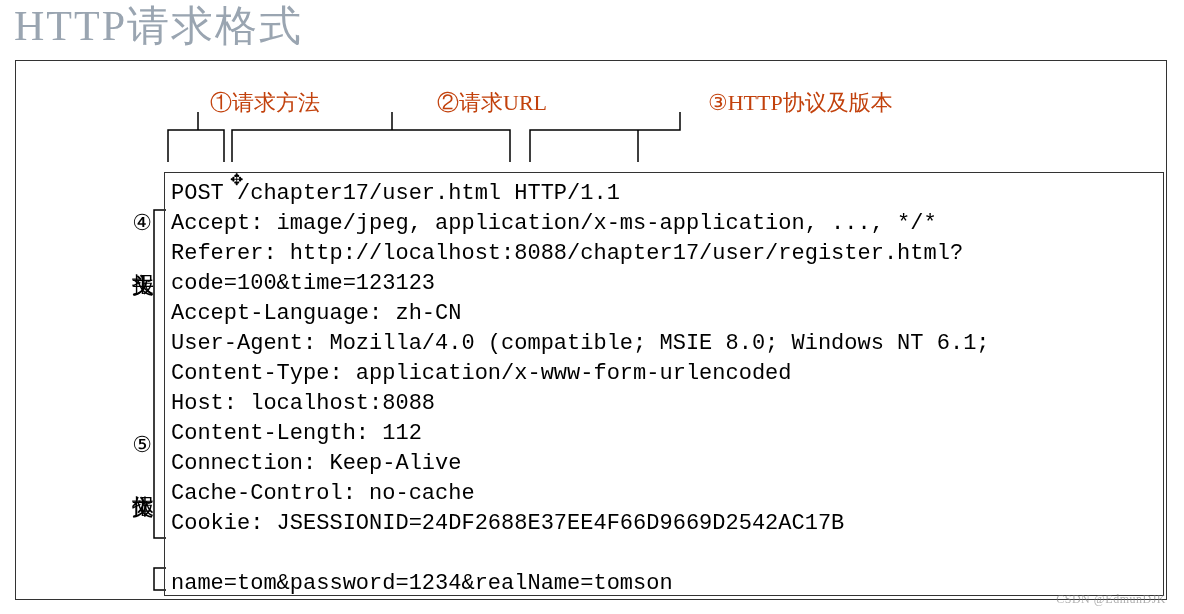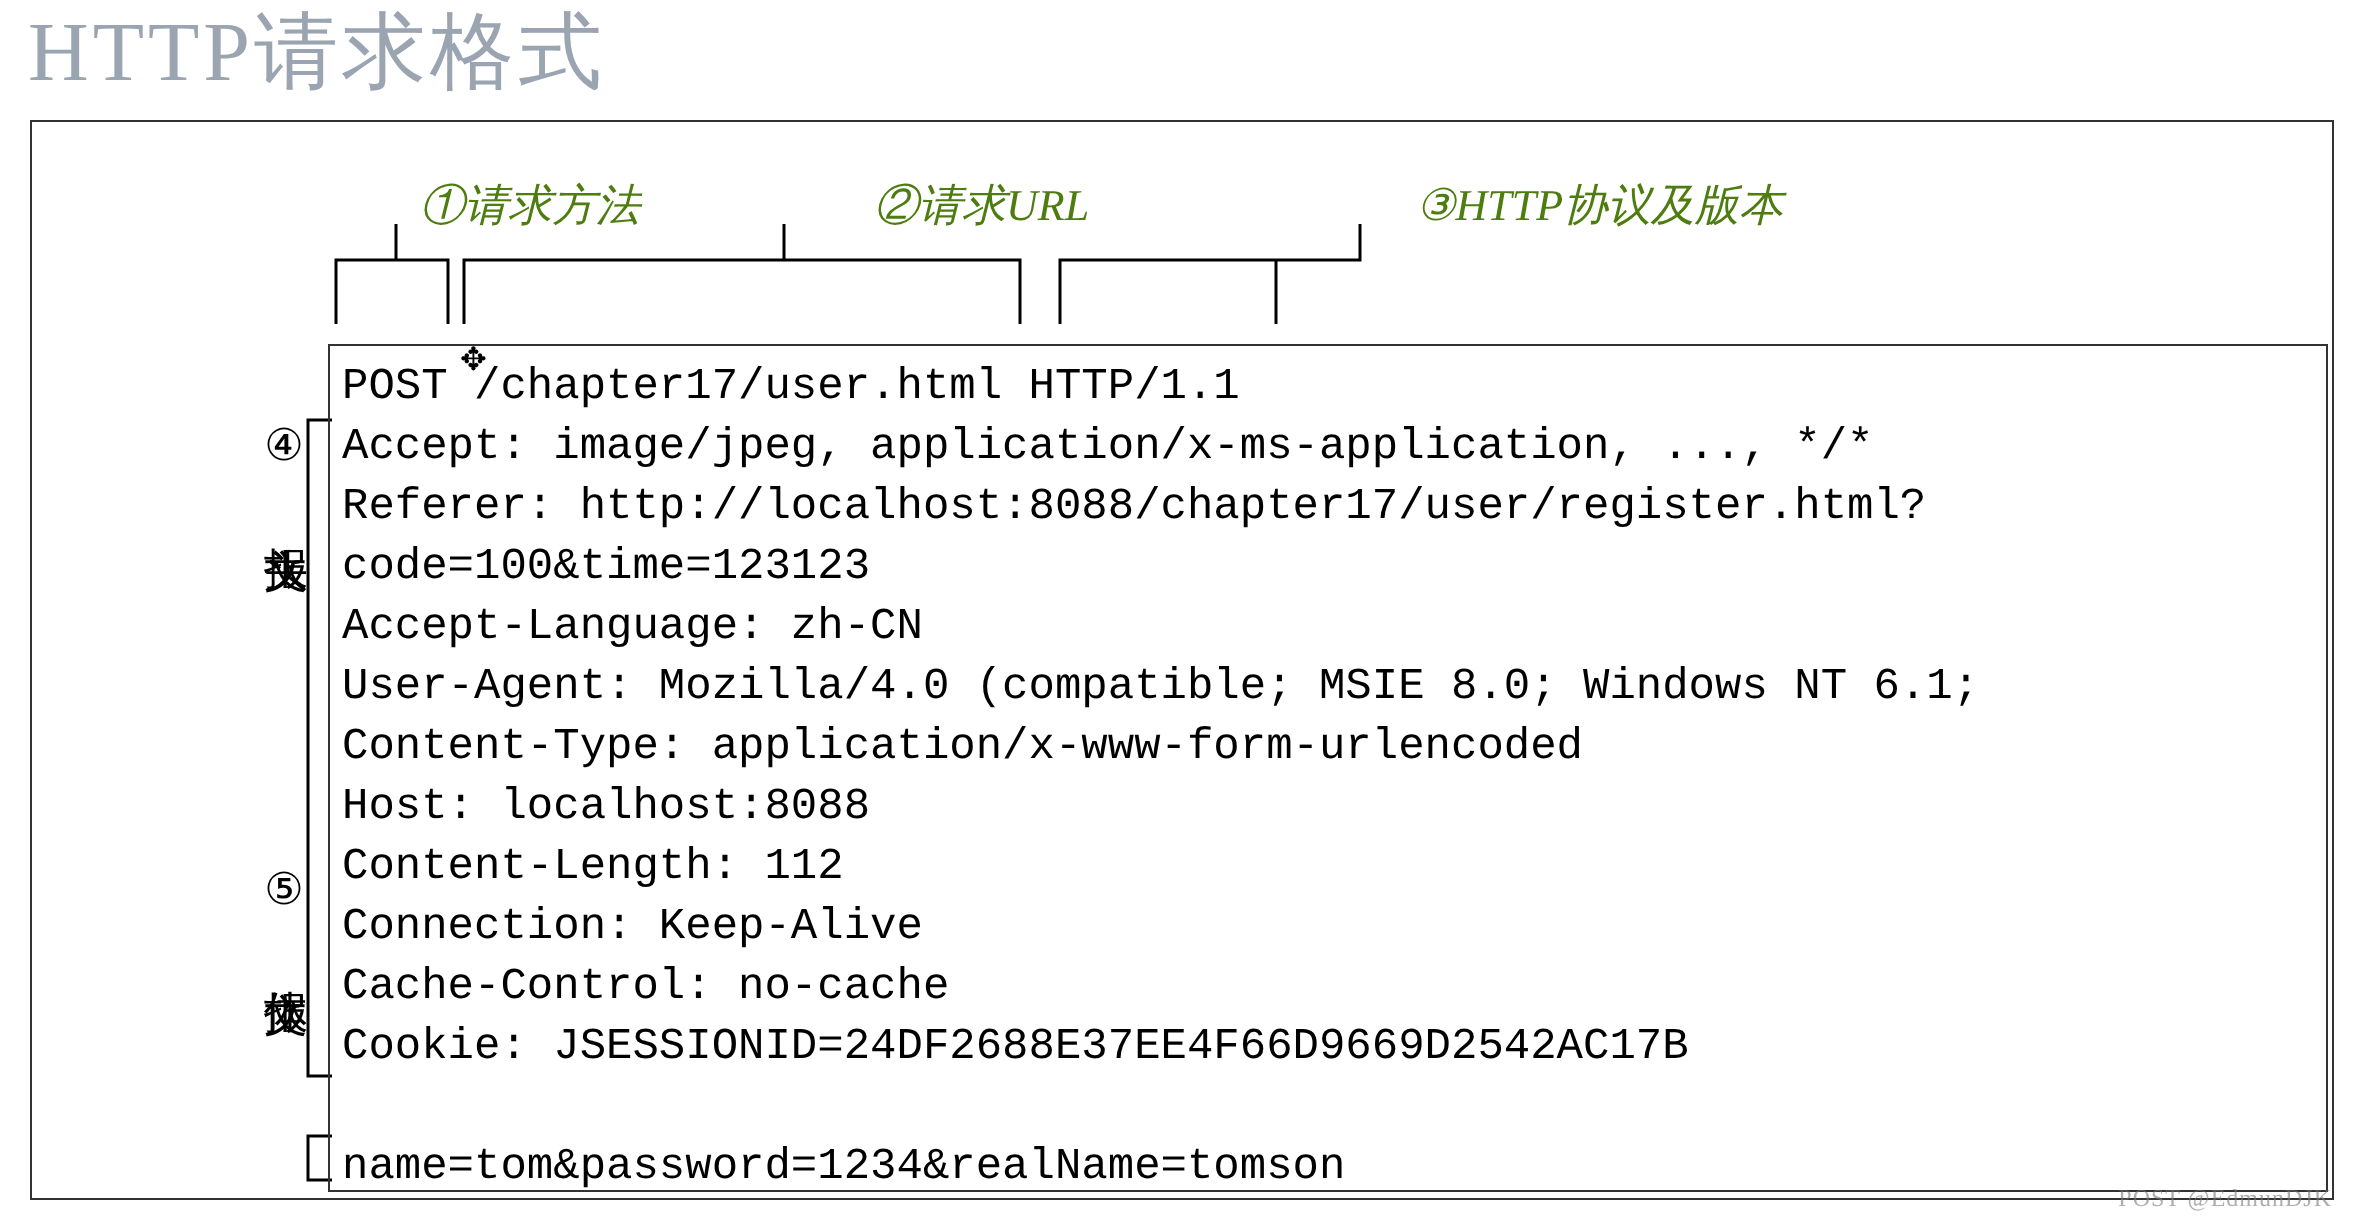"①请求方法" .label-top { color: #4d7c0f -> #c2410c; font-style: italic -> none }
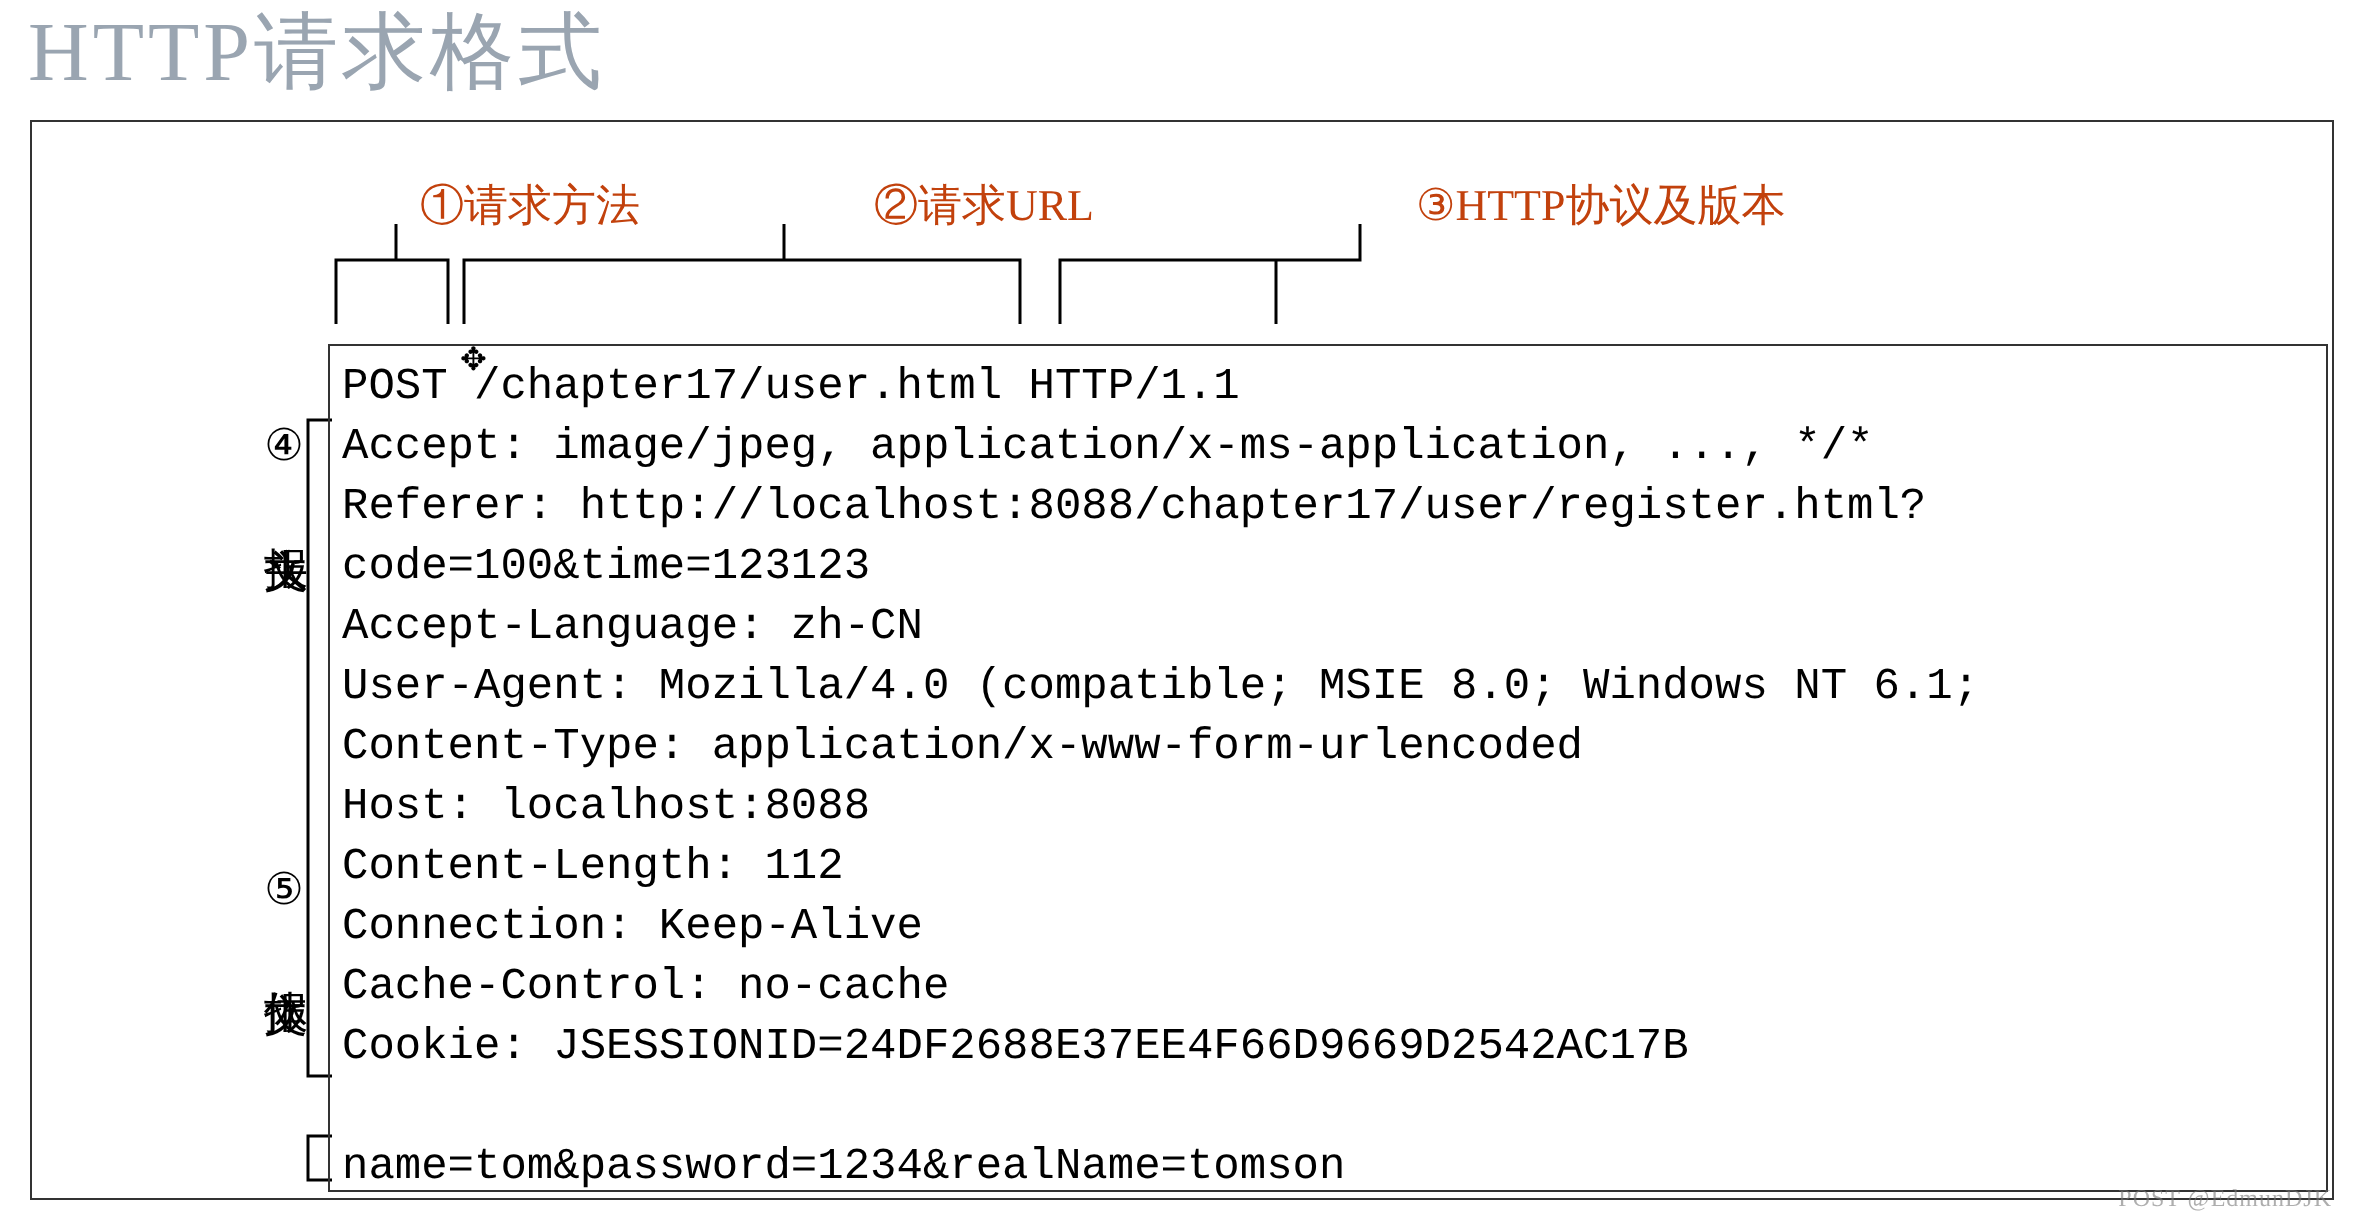"POST @EdmunDJK" div.watermark { text: POST -> CSDN }
